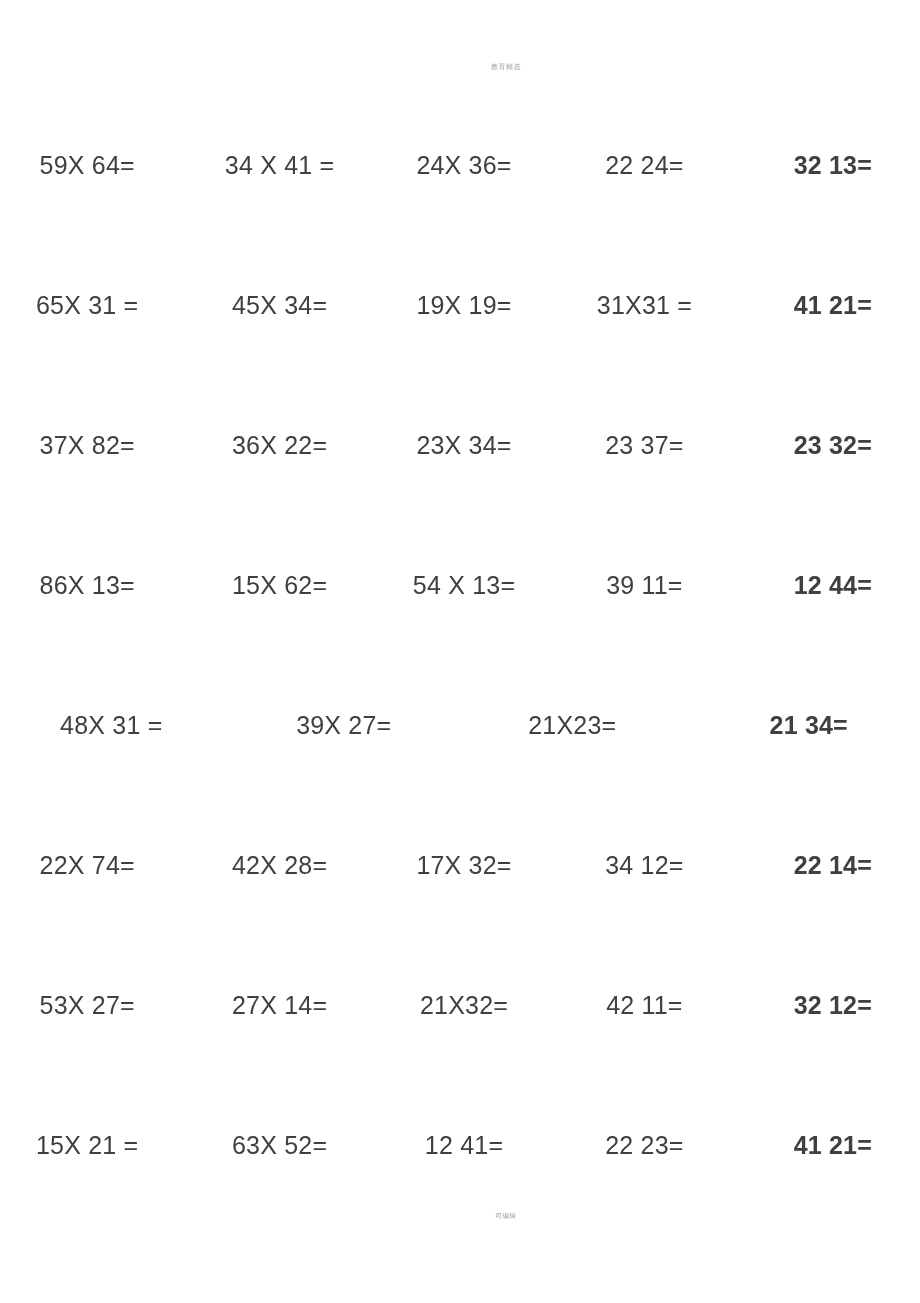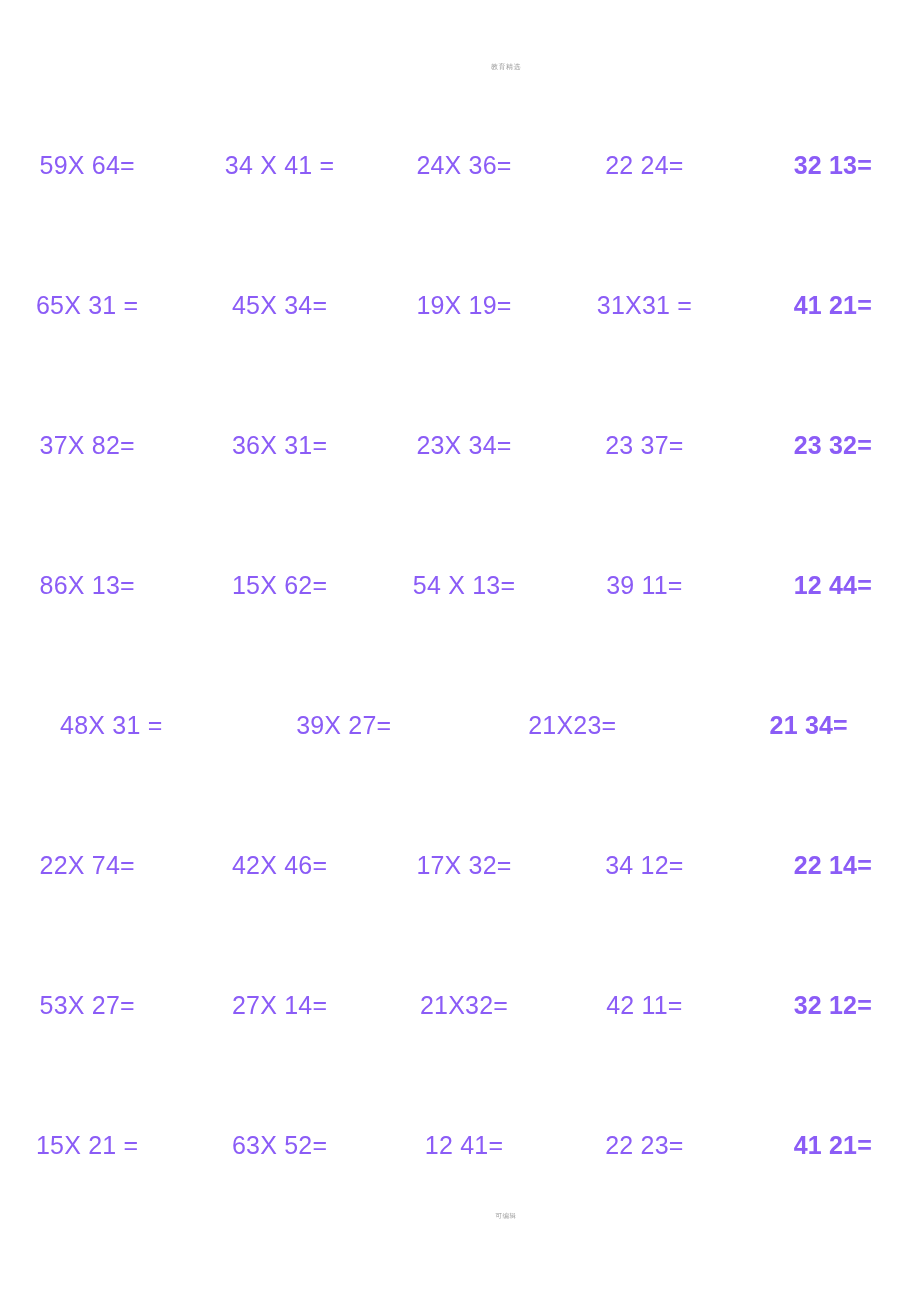"59X 64=" .prob-cell { color: #8b5cf6 -> #404040 }
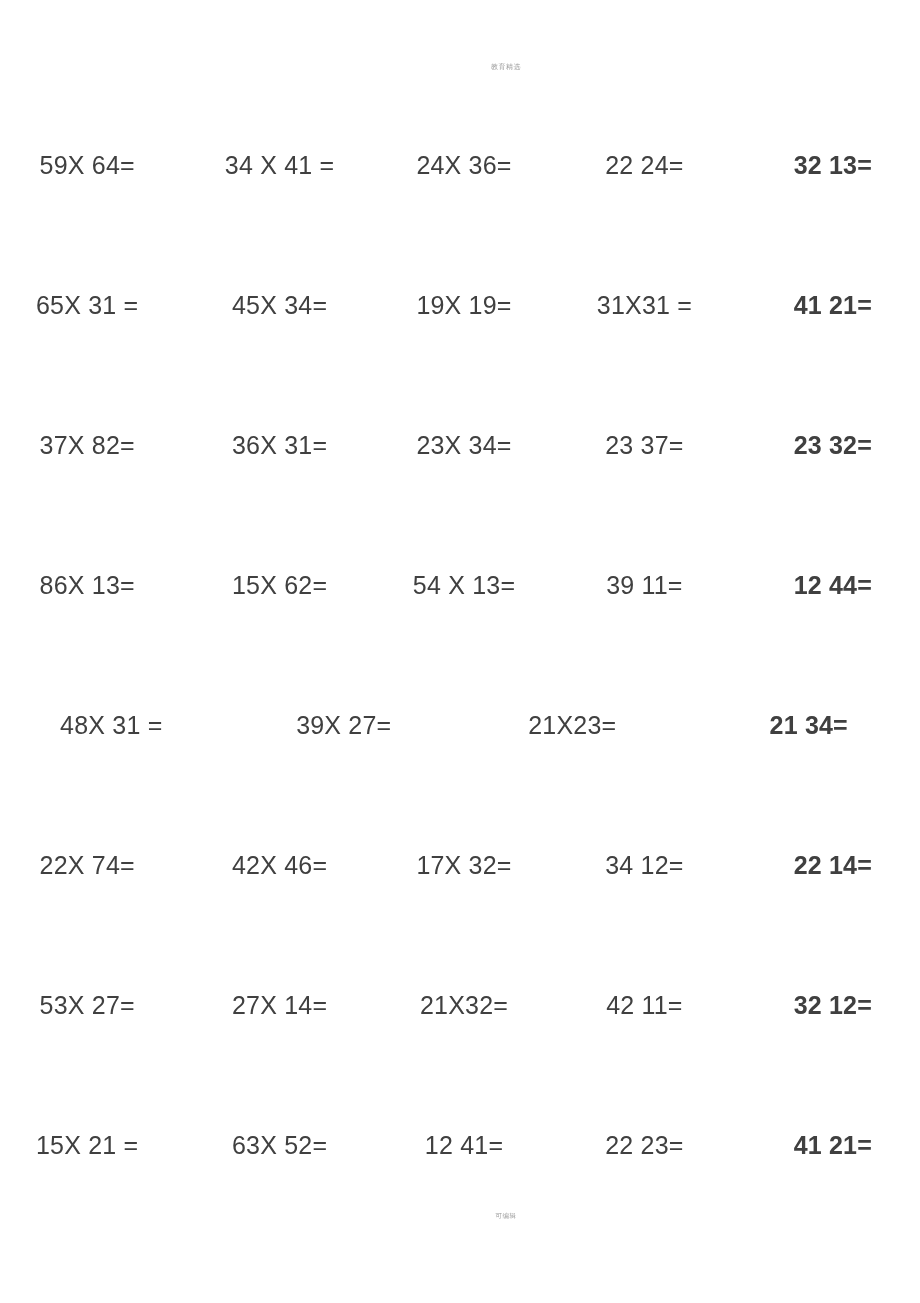"36X 31=" div.prob-cell { text: 31 -> 22 }
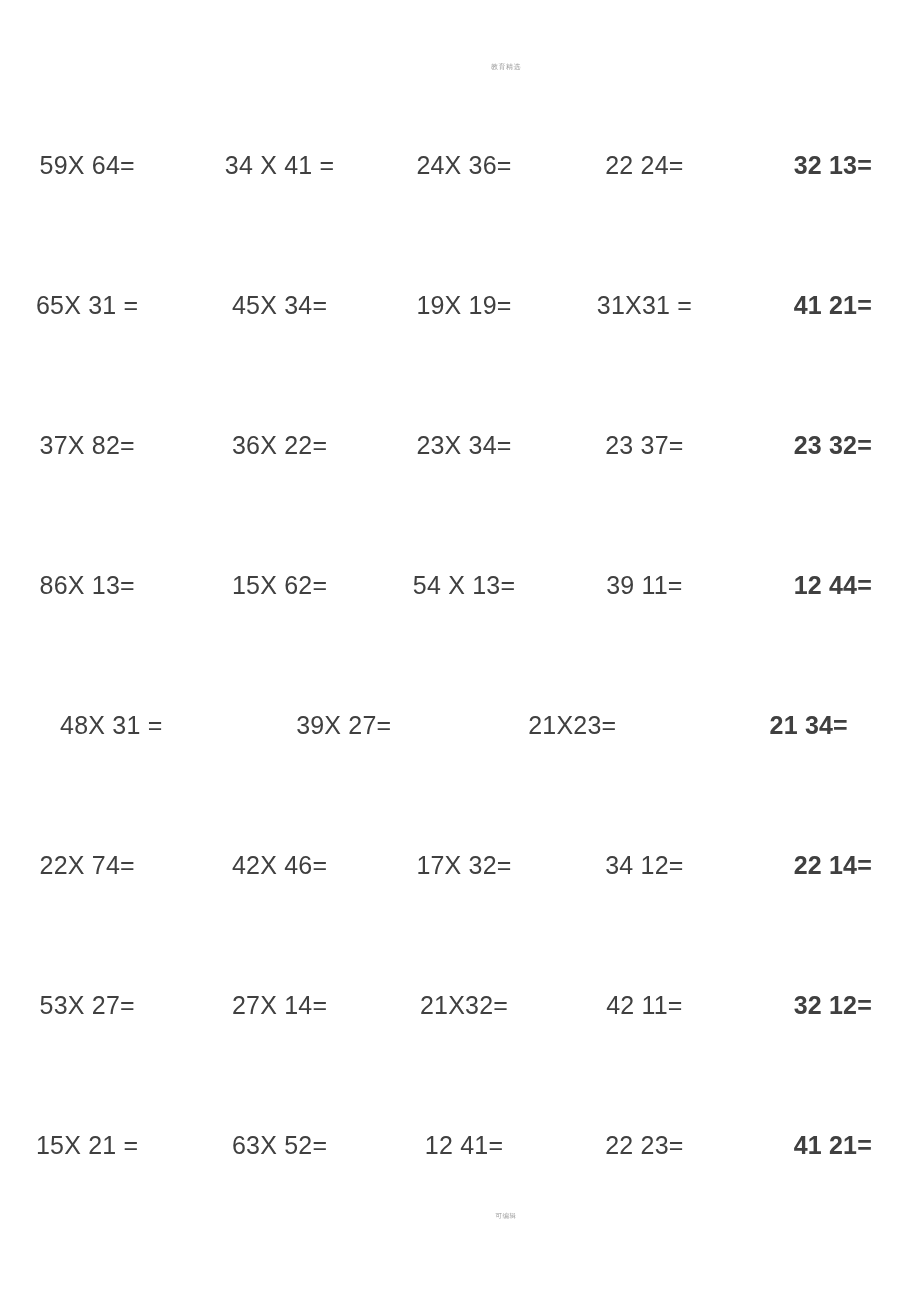"42X 46=" div.prob-cell { text: 46 -> 28 }
